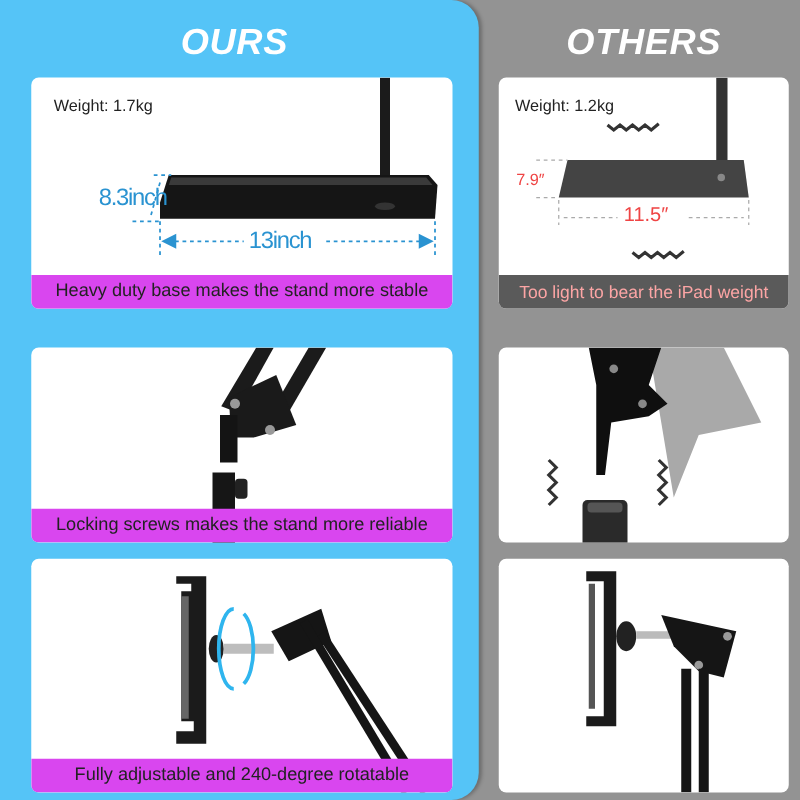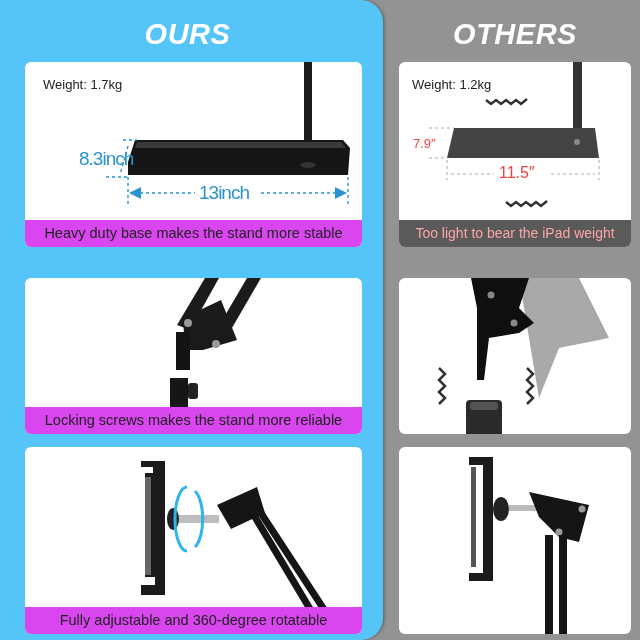"Fully adjustable and 360-degree" div.caption { text: 360-degree -> 240-degree }
